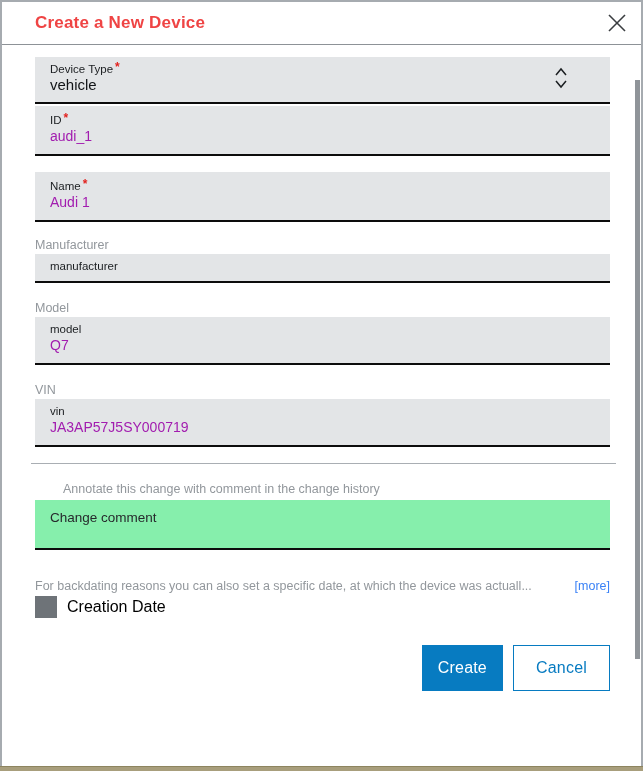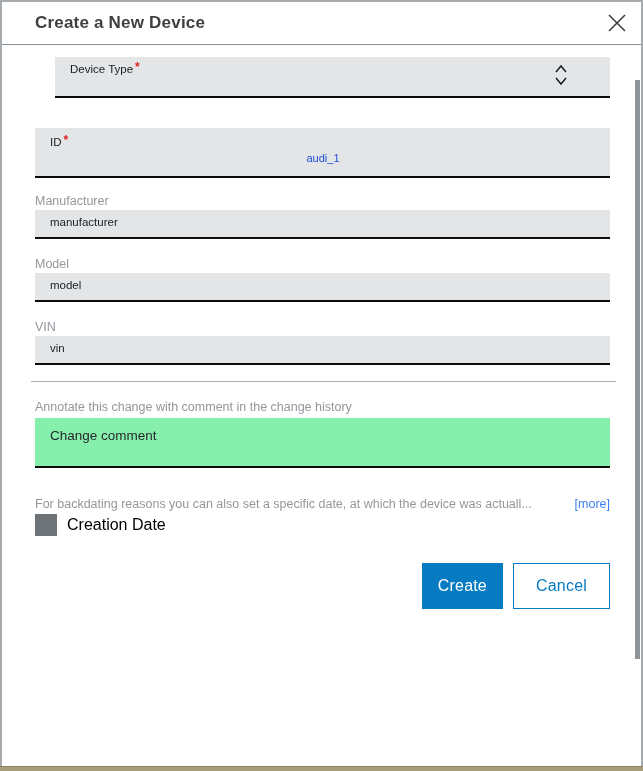"Create a New Device" .dlg-title { color: #404040 -> #ef4444 }
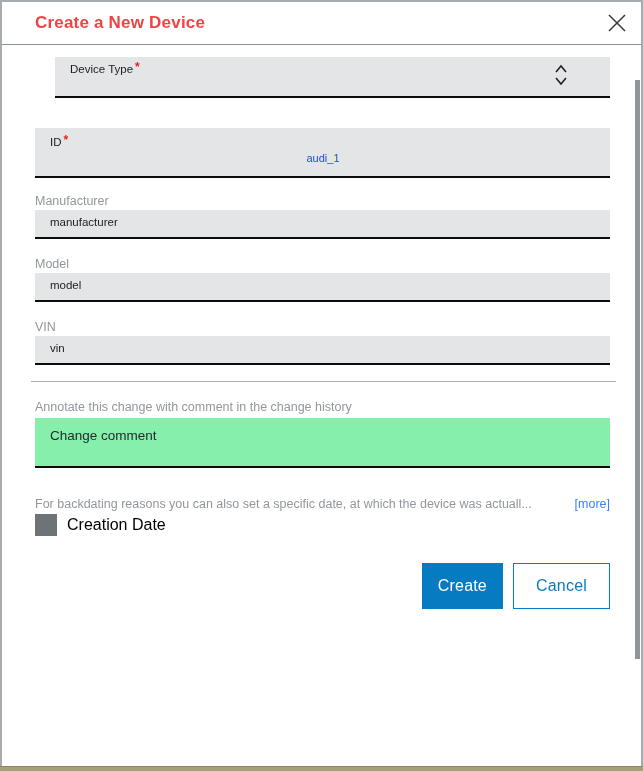"Device Type *" .select-field { margin-left: 20px -> none; padding: 4px 14px 20px 15px -> 4px 14px 8px 15px }
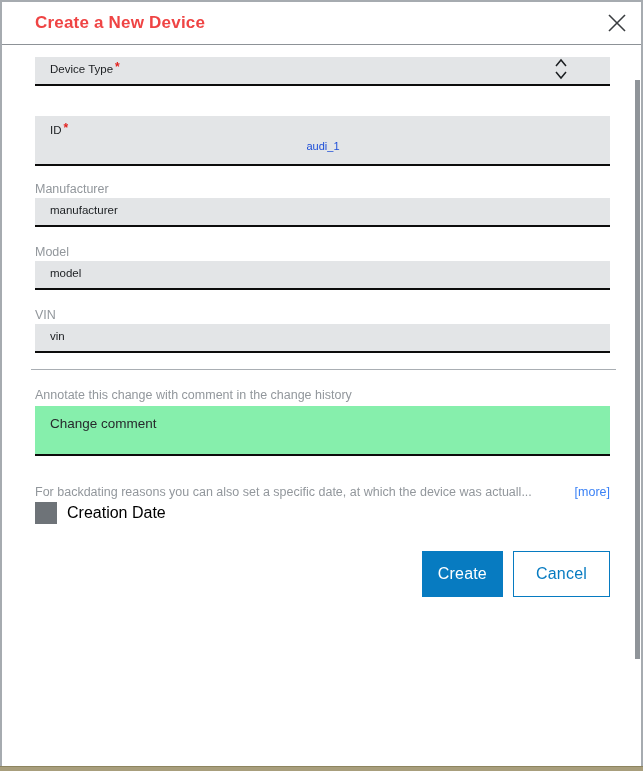"vehicle" div.value-text { html: none -> <div>vehicle</div> }
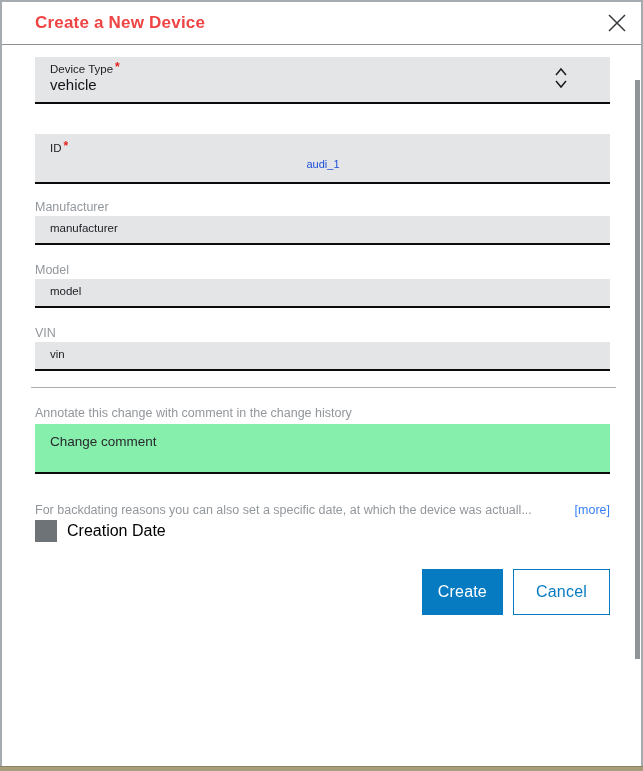"ID *" .m-id { margin-top: 30px -> 2px }
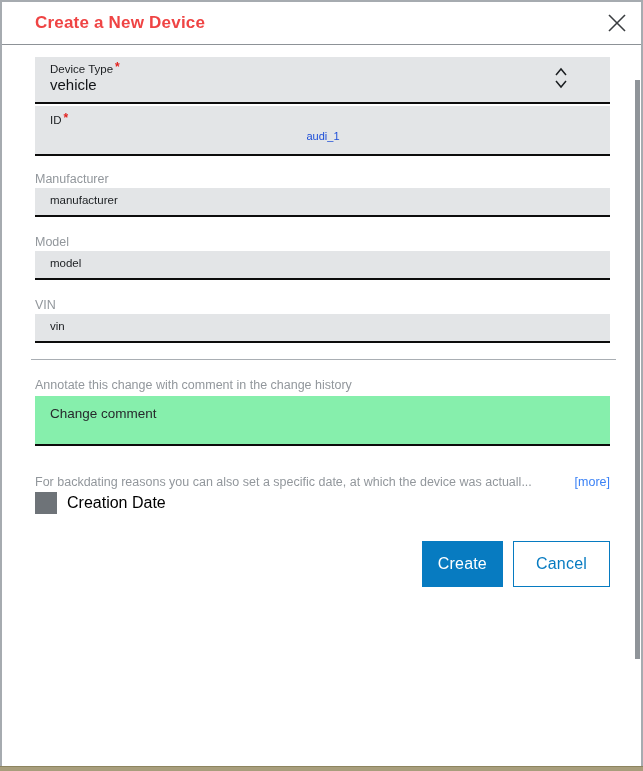"audi_1" .field input { color: #1d4ed8 -> #a21caf; font-size: 11px -> 14px; text-align: center -> none }
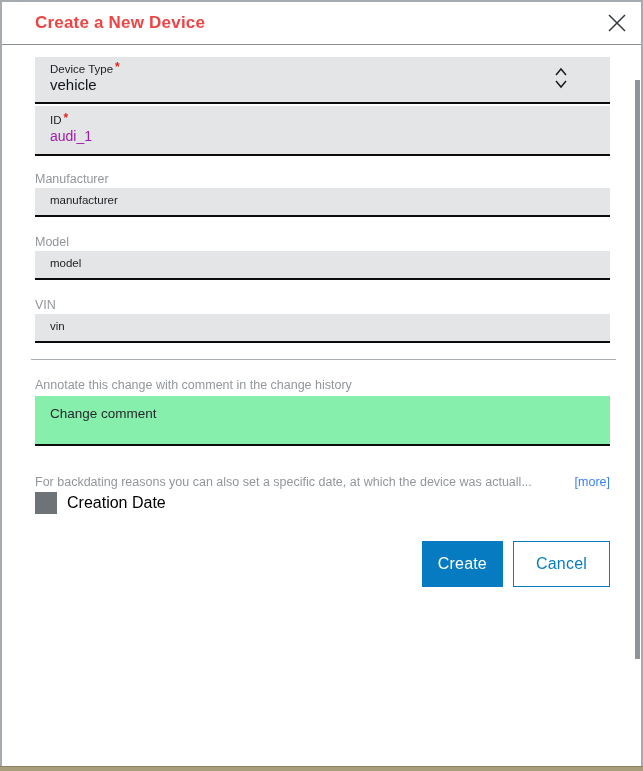"Name *" div.field { html: none -> <div> <div><span>Name</span><span>*</span></div> <input> </div> }
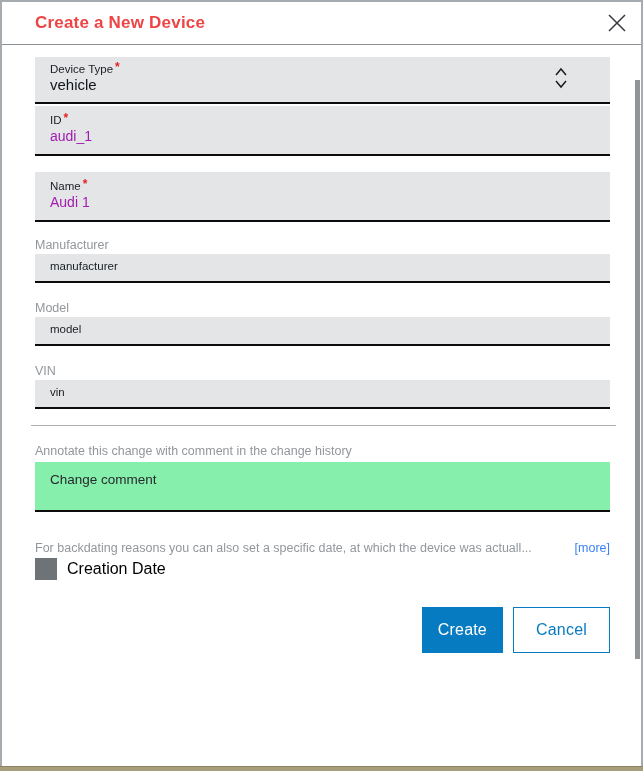"Q7" input { html: none -> <input> }
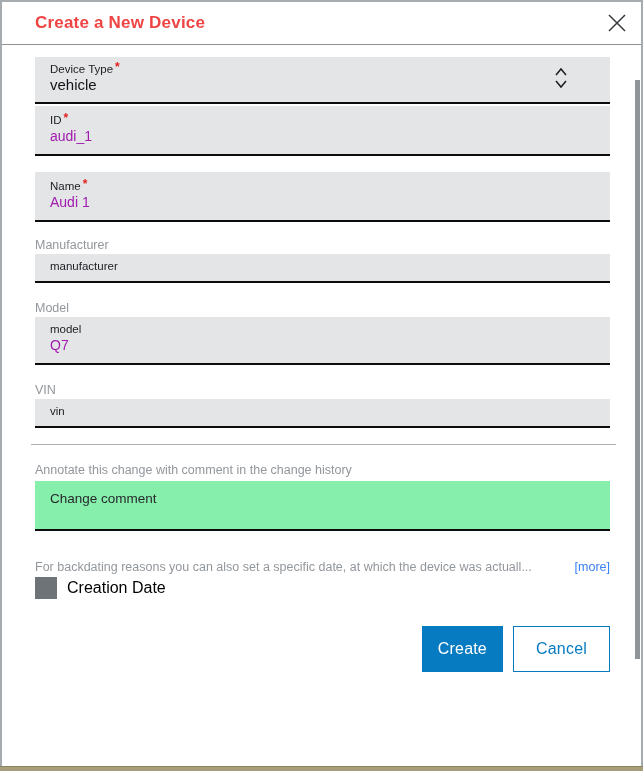"JA3AP57J5SY000719" input { html: none -> <input> }
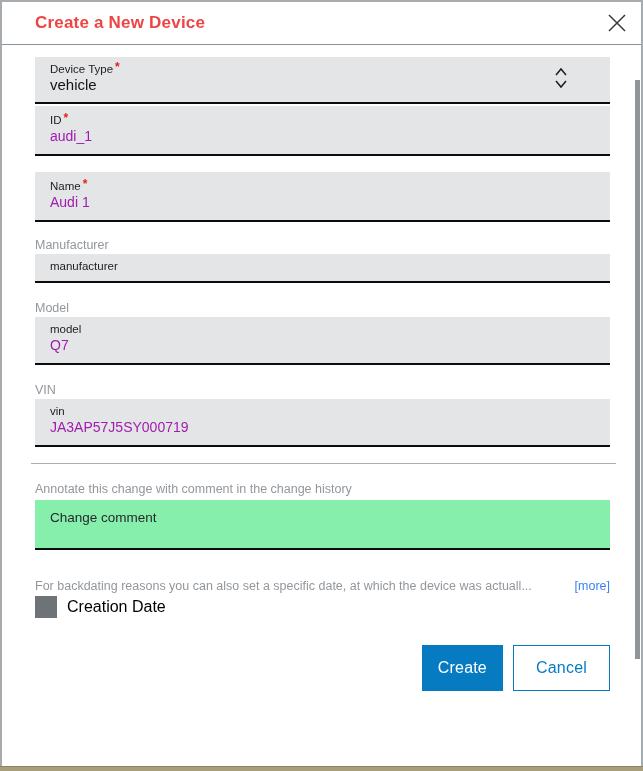"Annotate this change with comment" .comment-label { margin-left: none -> 28px }
